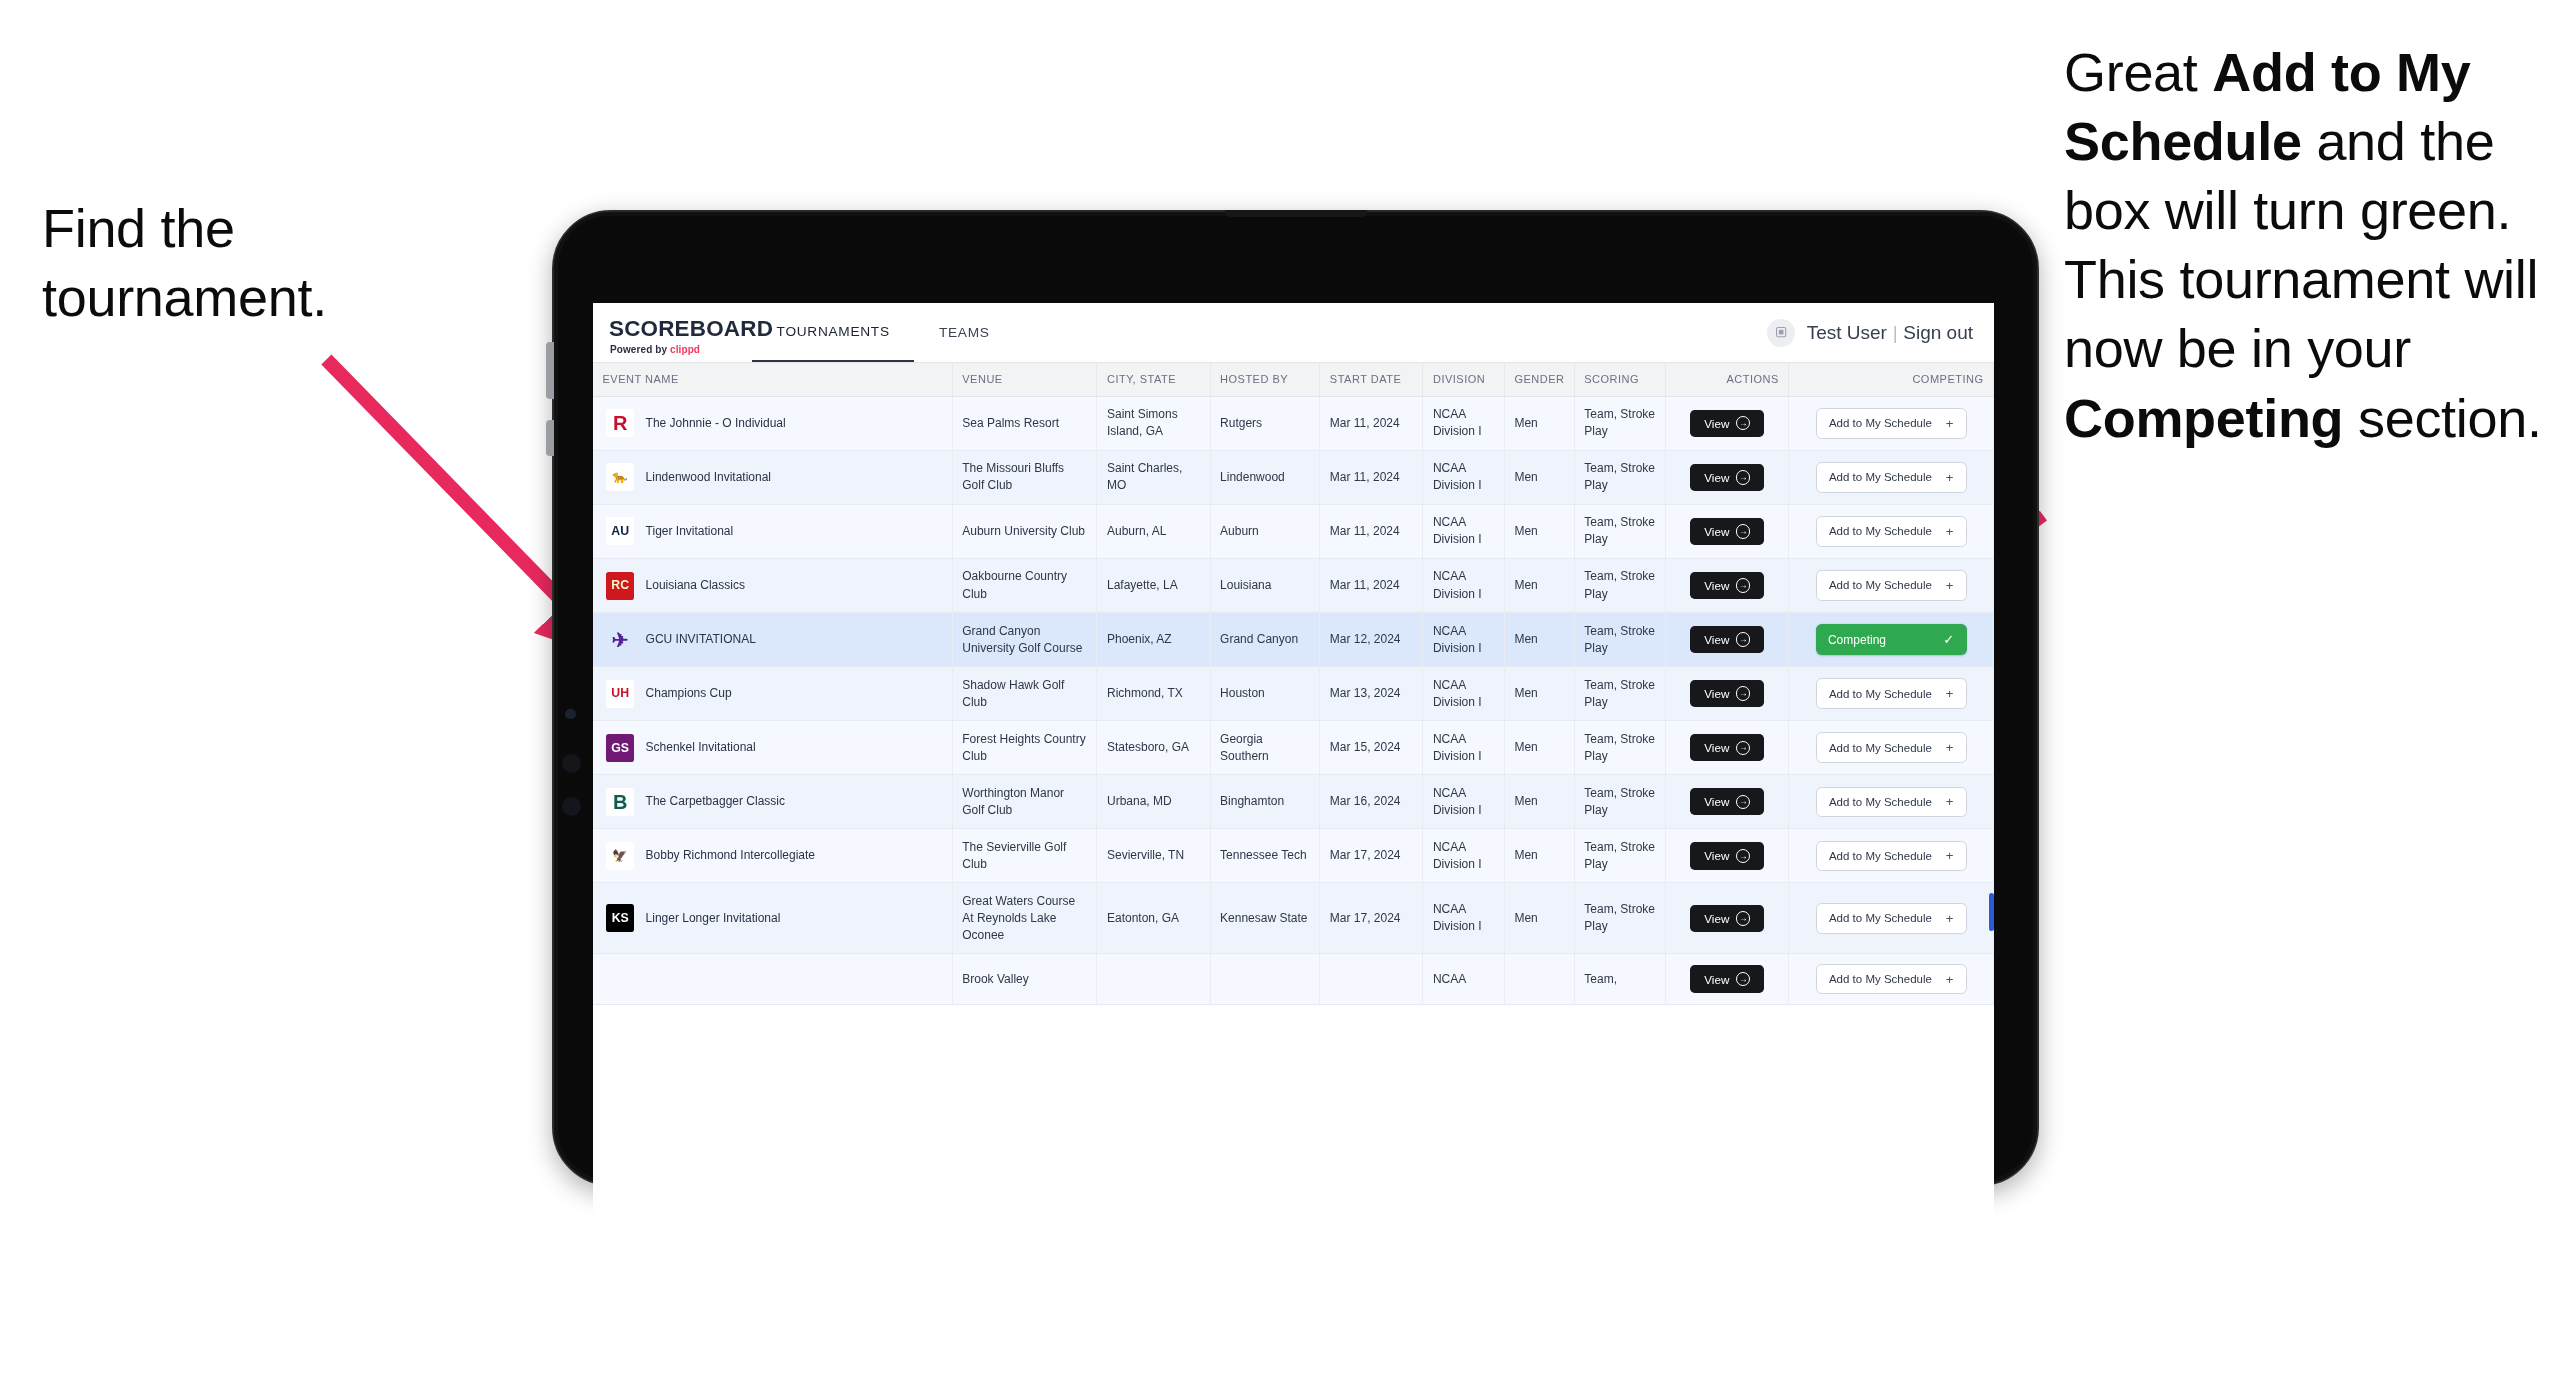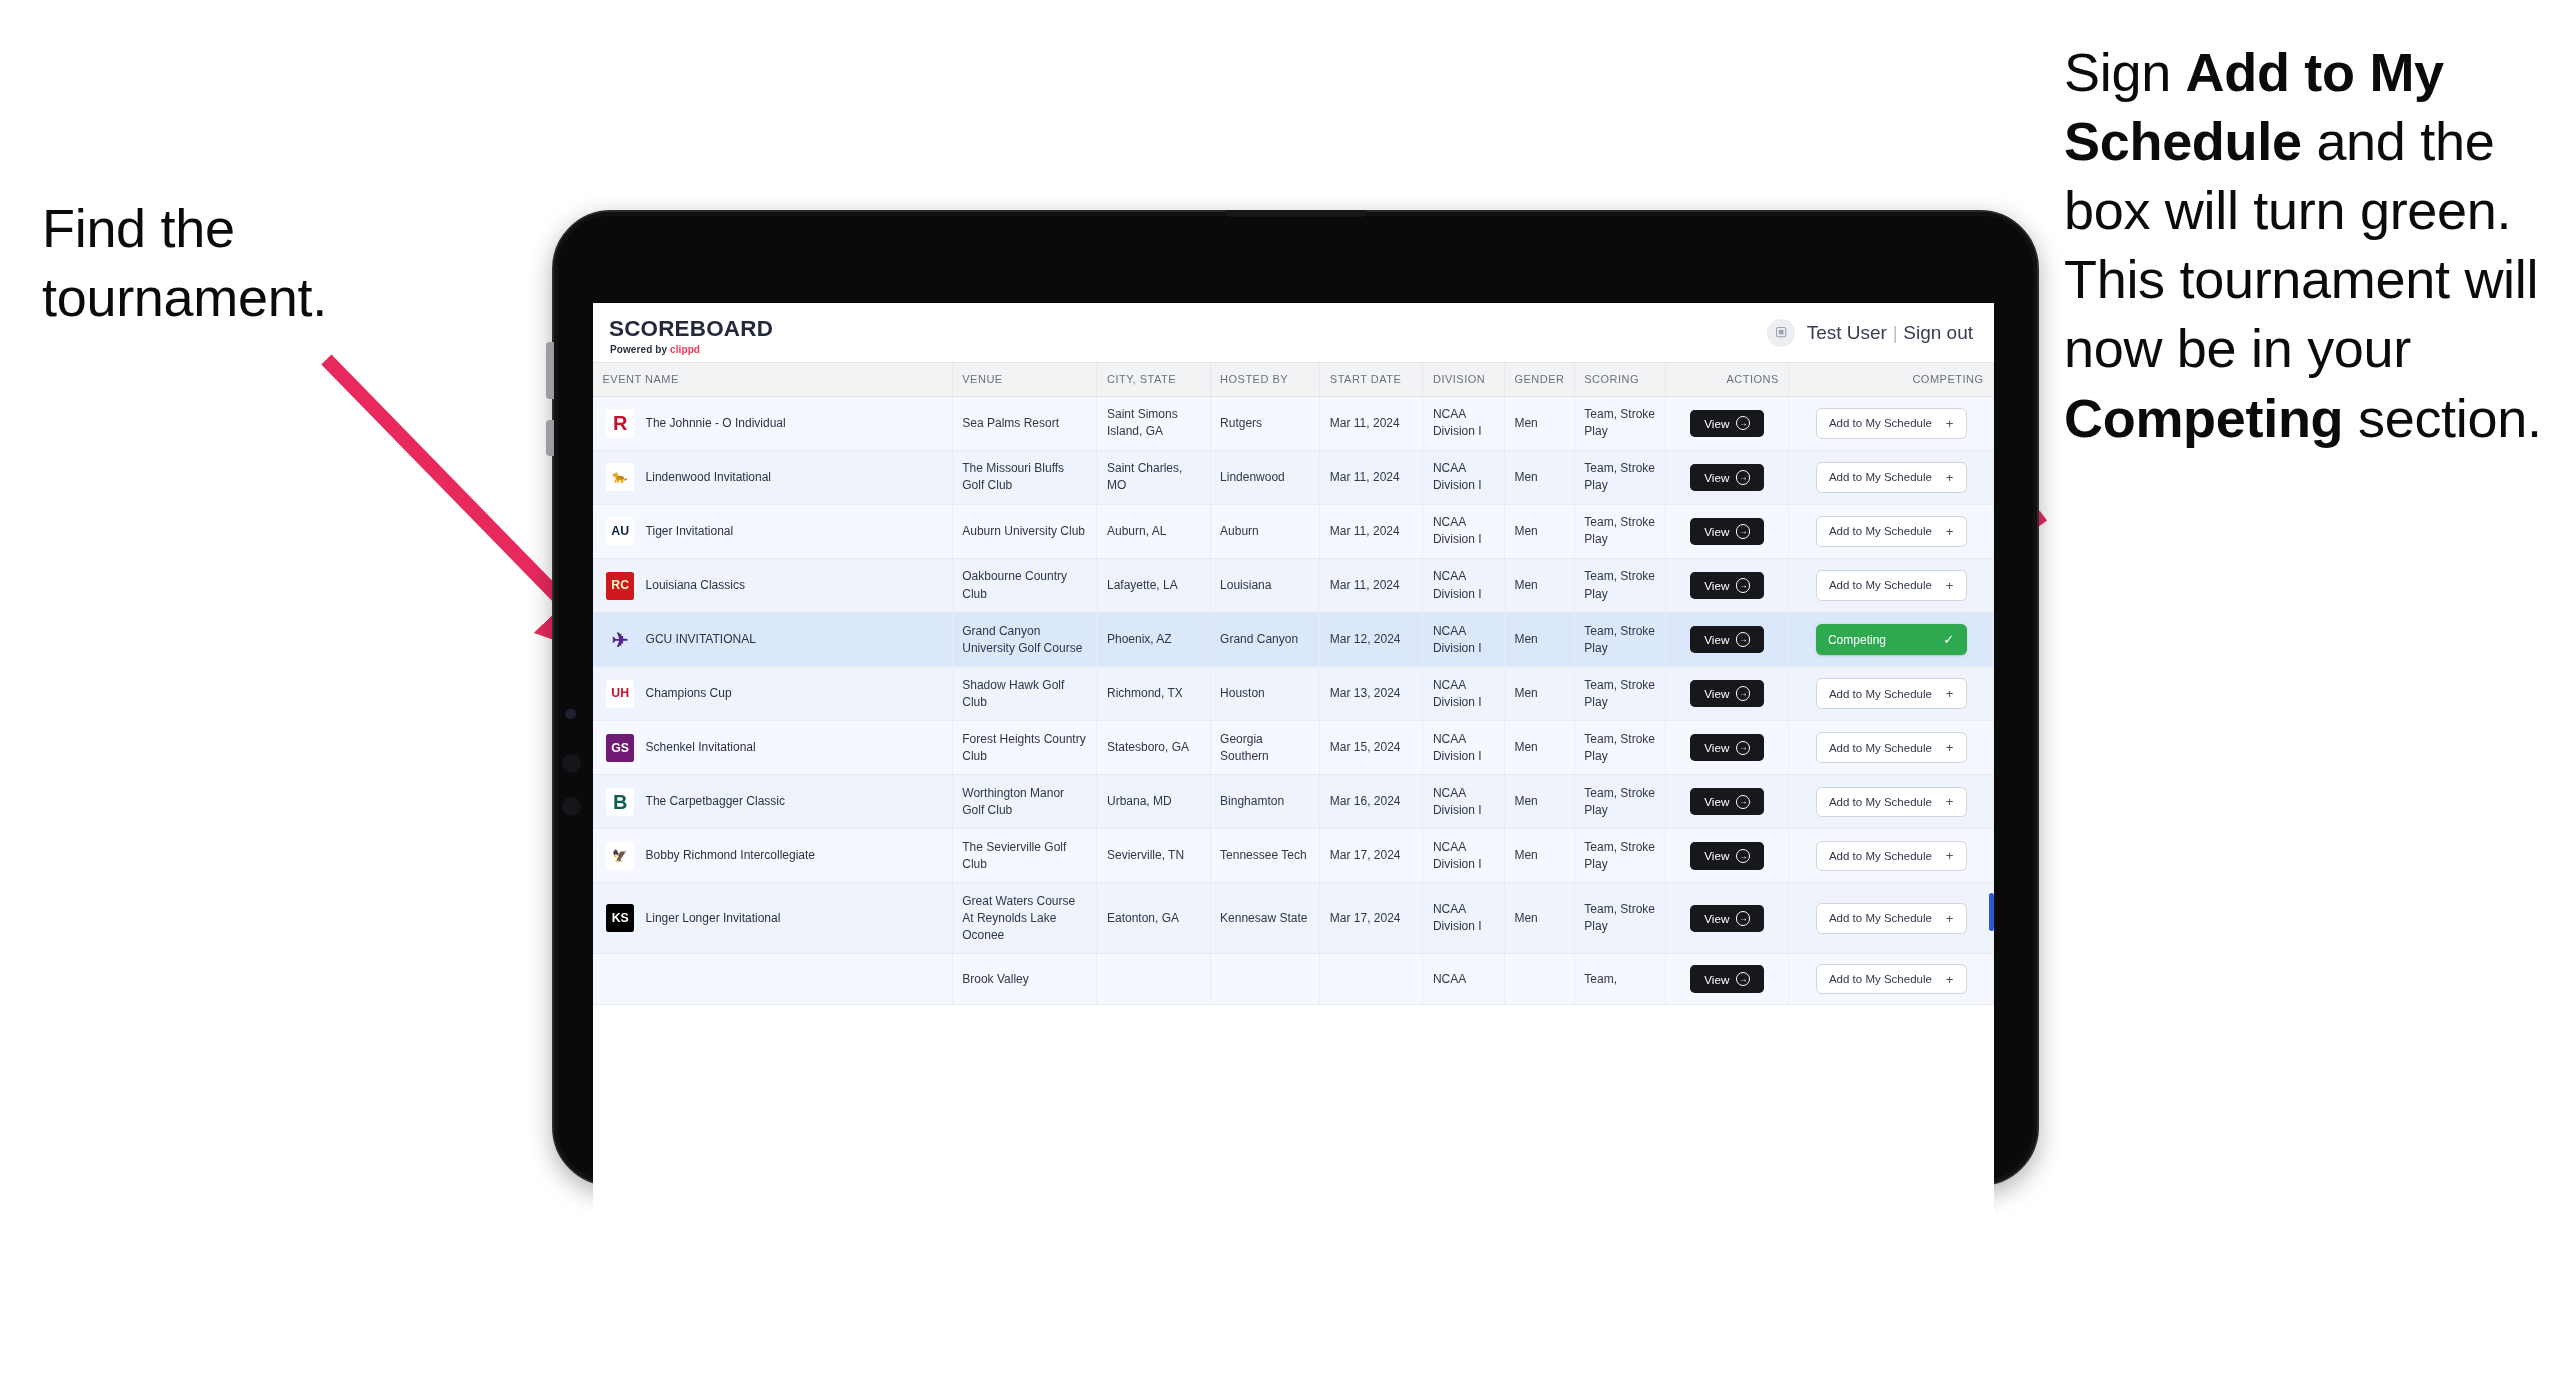"Sign" span { text: Sign -> Great }
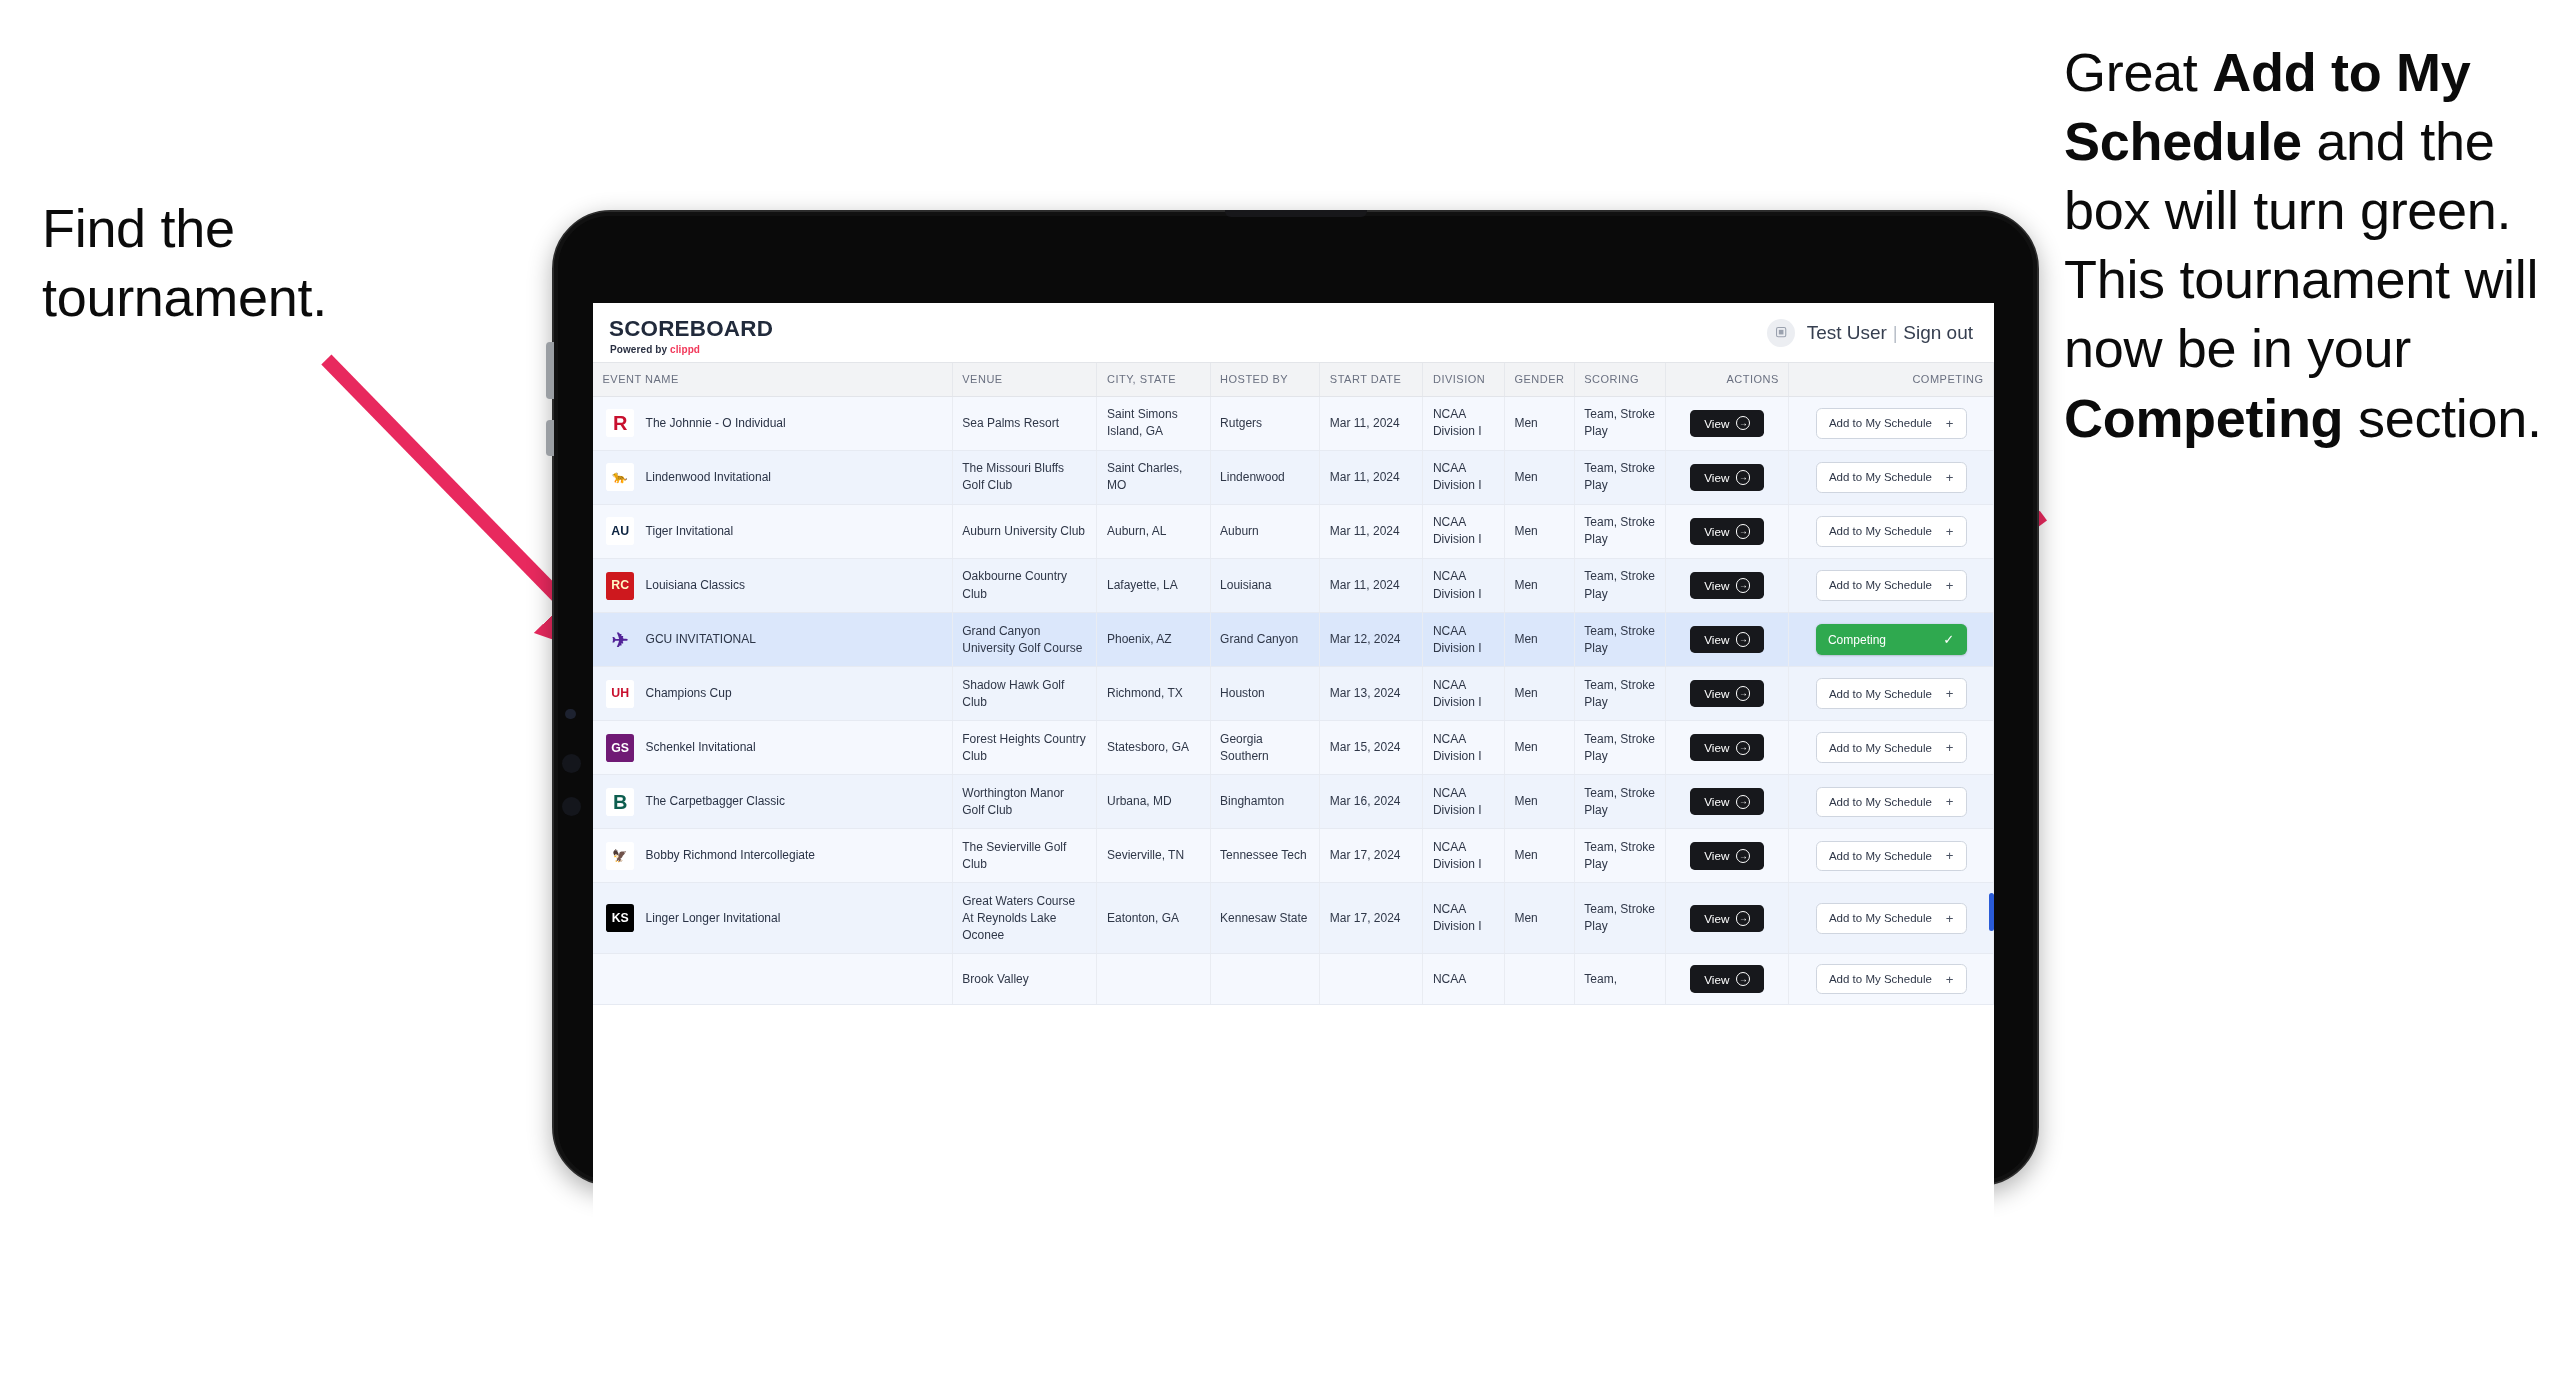"TOURNAMENTS" div.navtabs { html: none -> <div> <div>TOURNAMENTS</div> <div>TEAMS</div> </div> }
